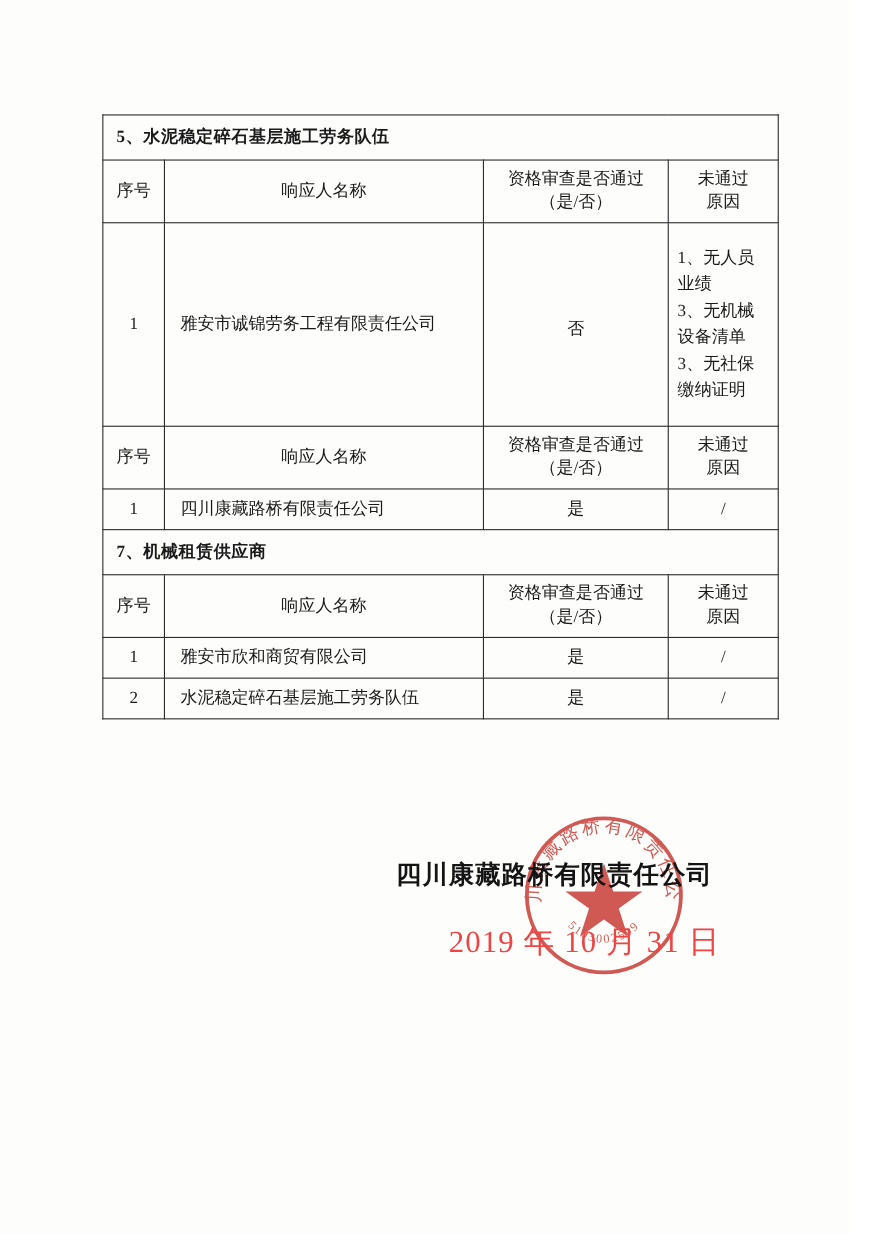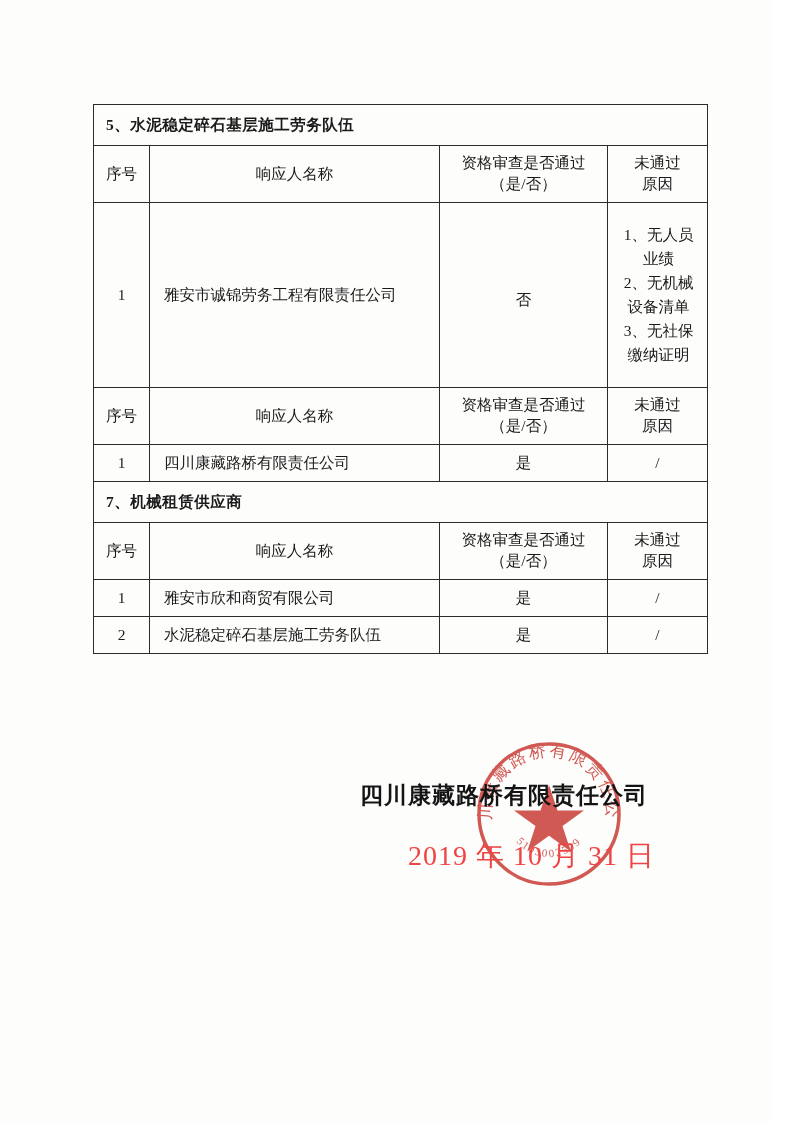"1、无人员" .cell-reason { text-align: center -> none }
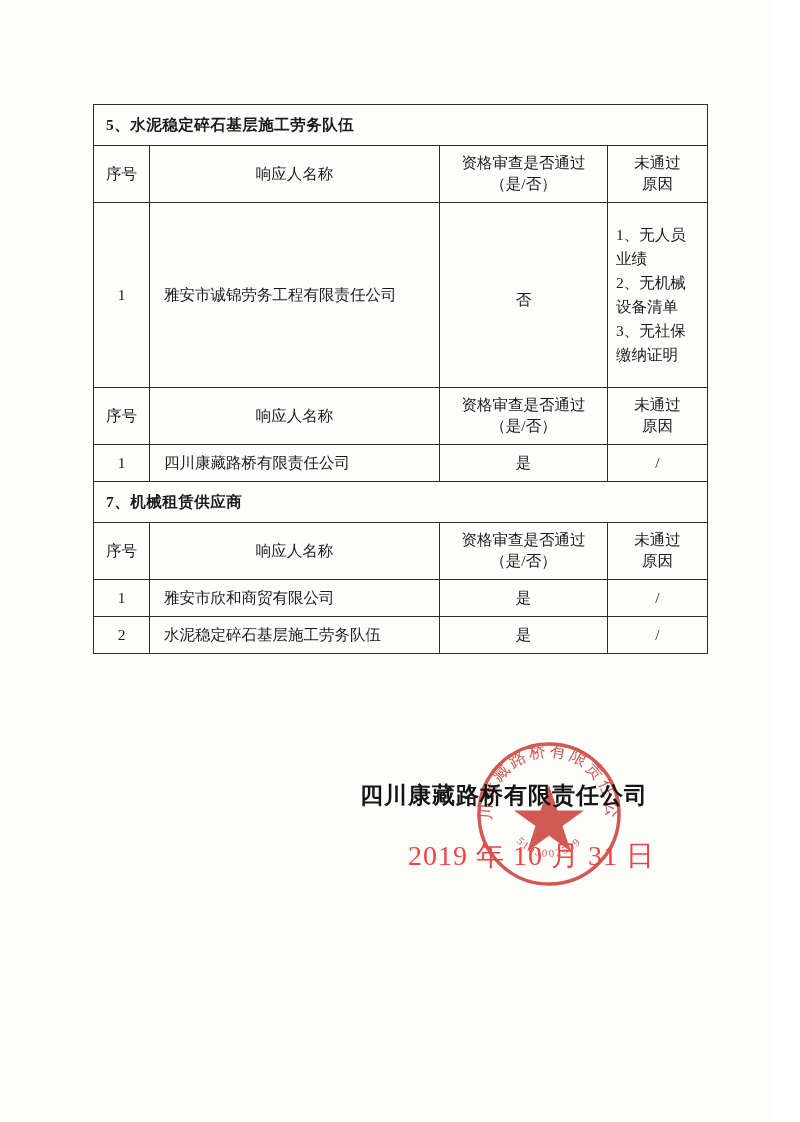"2、无机械" div { text: 2 -> 3 }
